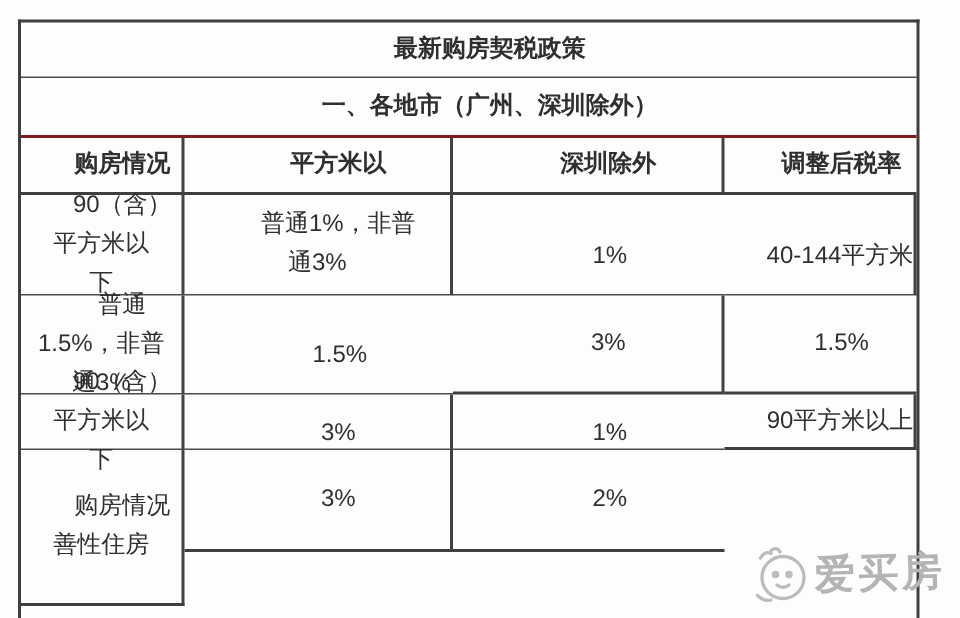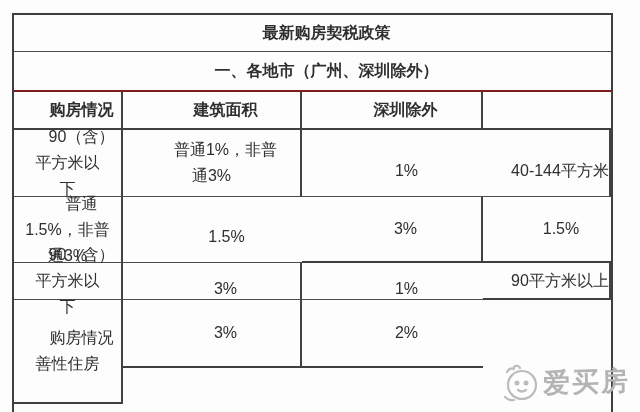"建筑面积" span.cellText { text: 建筑面积 -> 平方米以 }
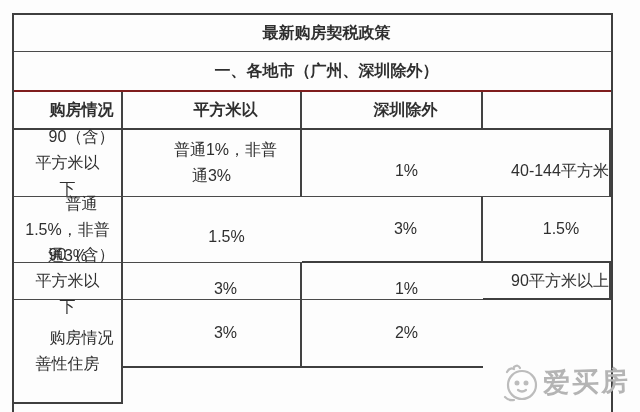"调整后税率" div.hcell { html: none -> <div> <span>调整后税率</span> </div> }
